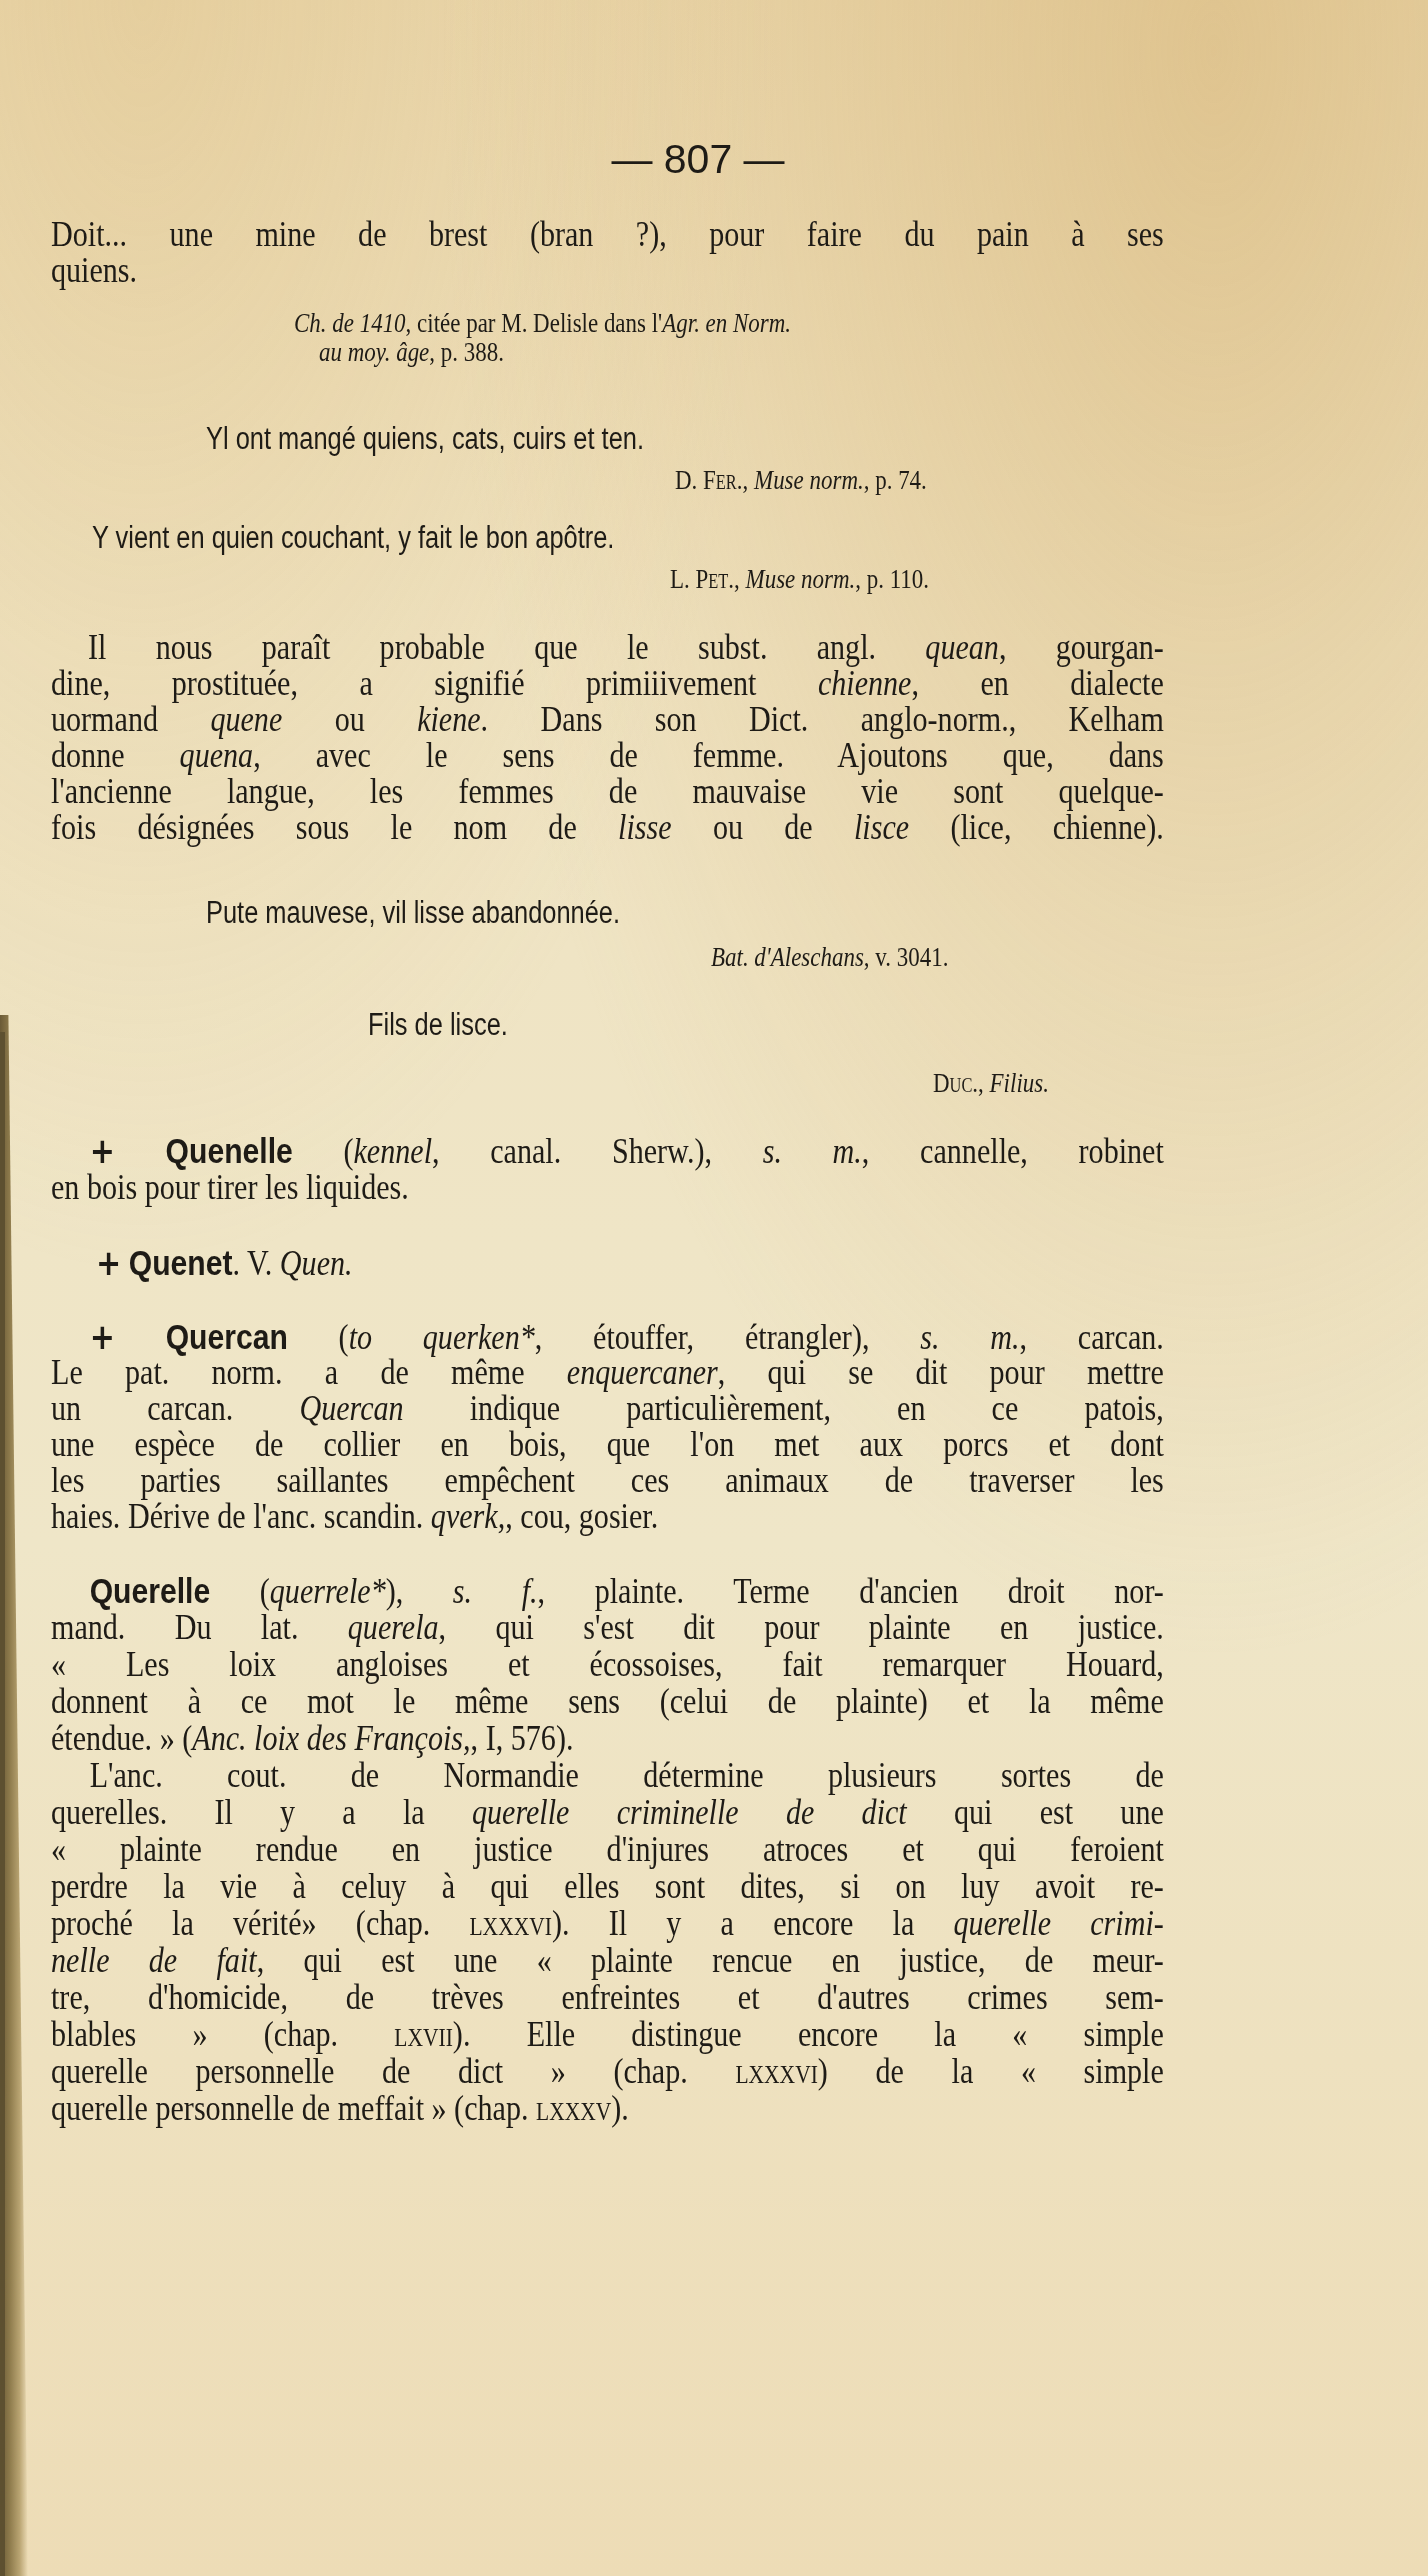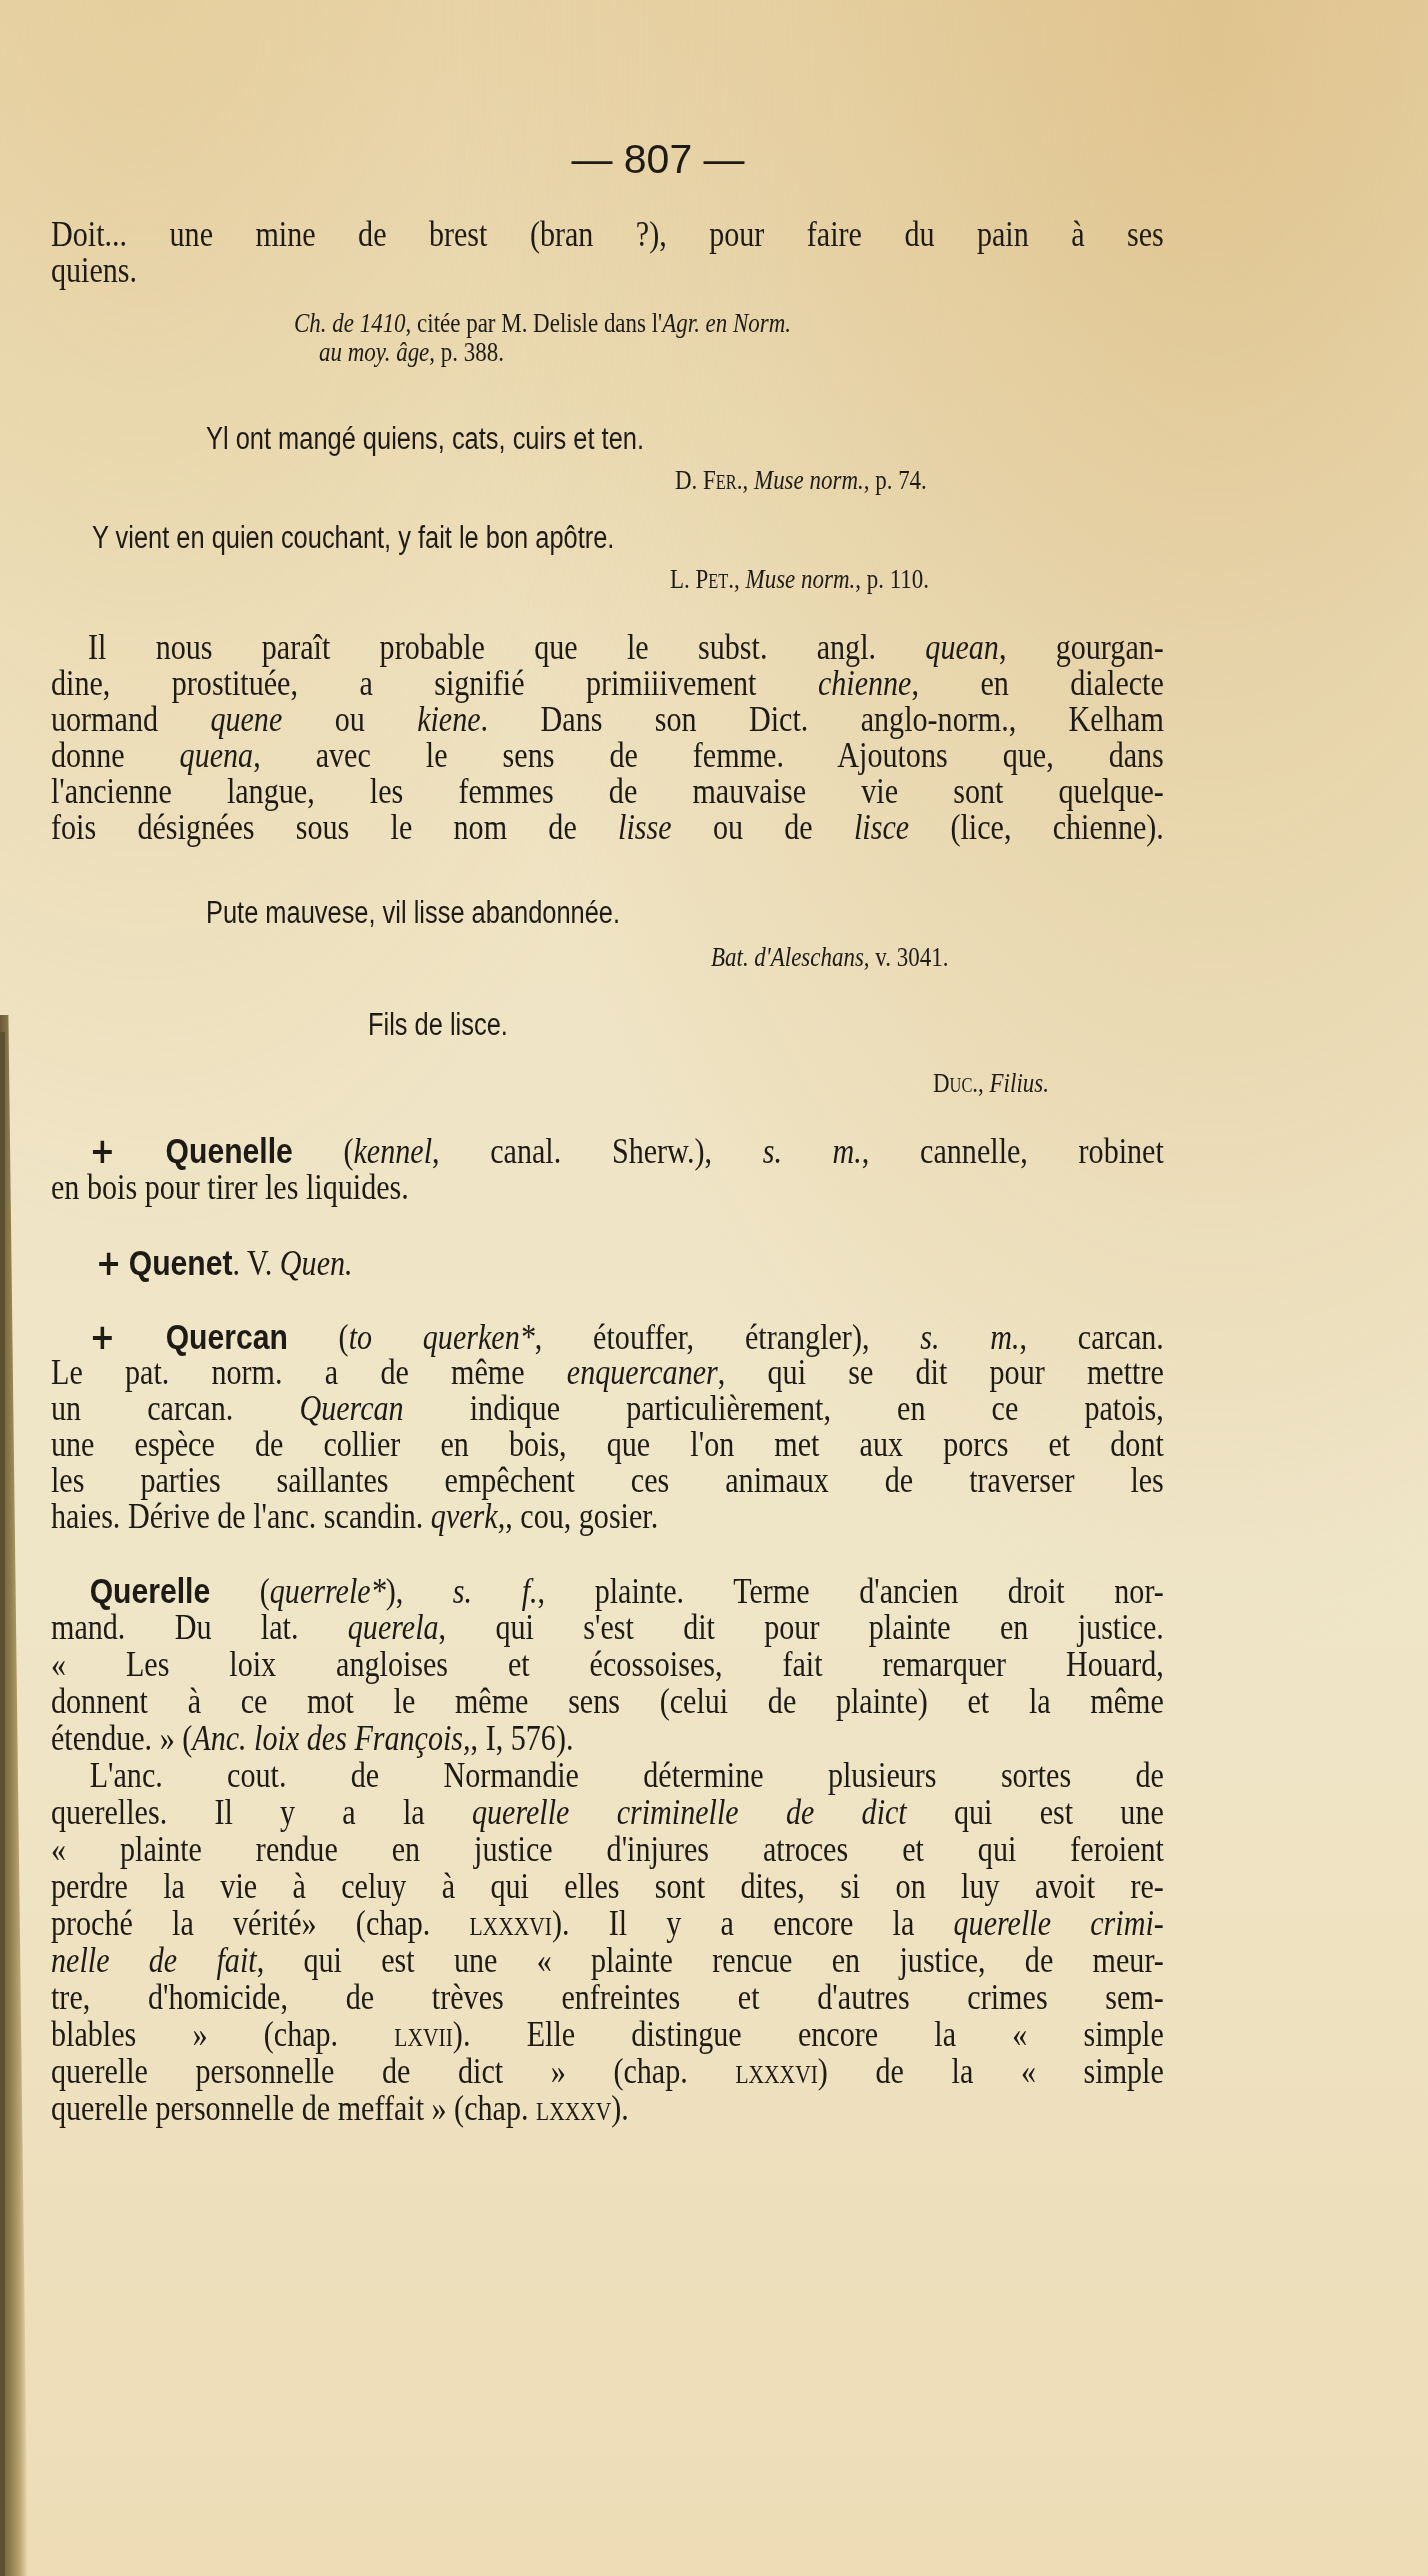"— 807 —" .pagenum { padding-left: none -> 40px }
